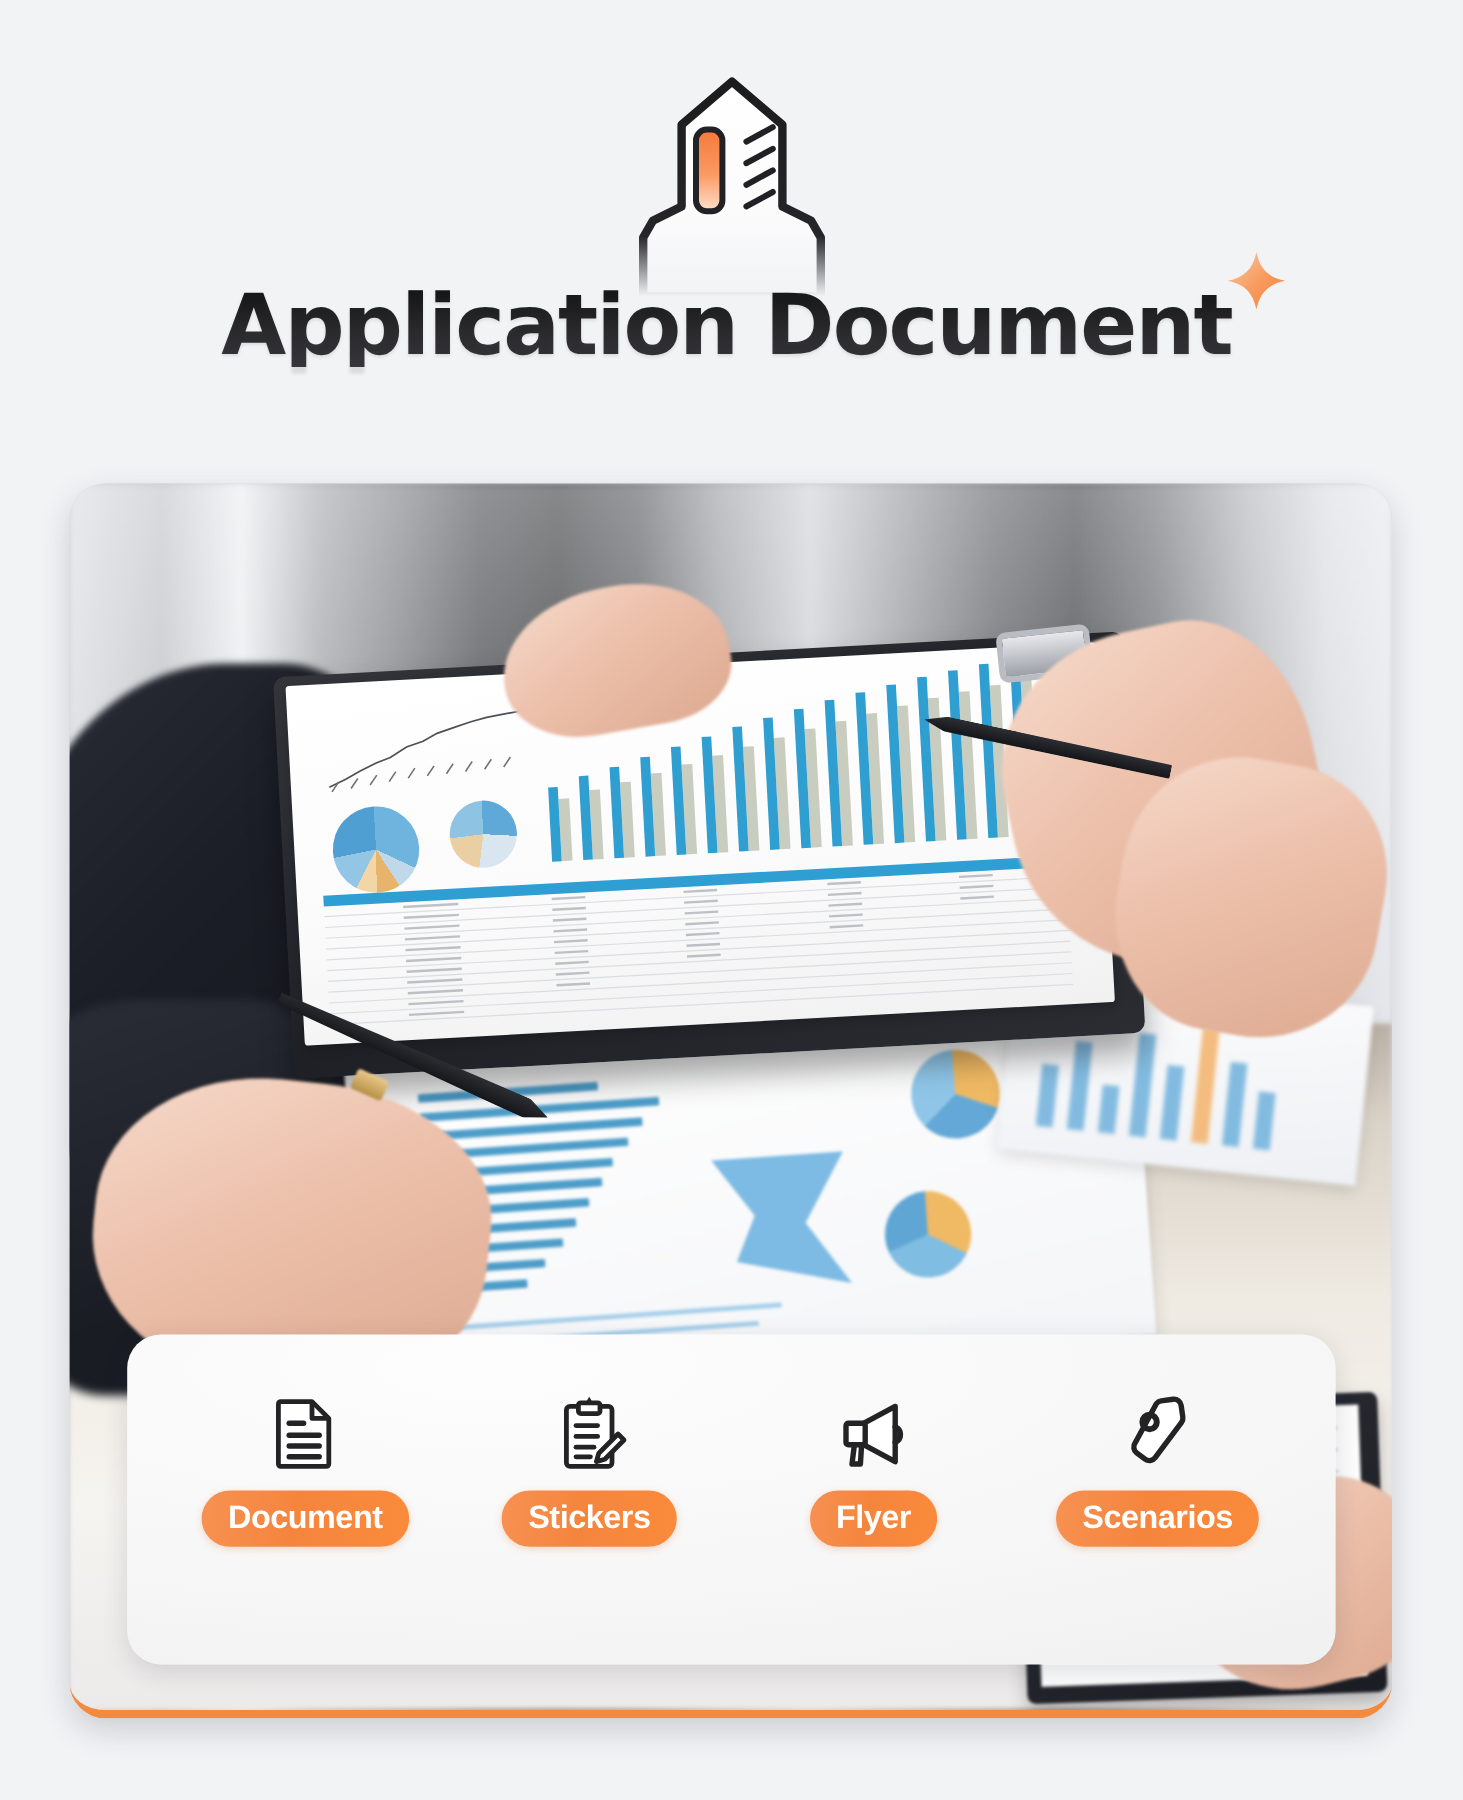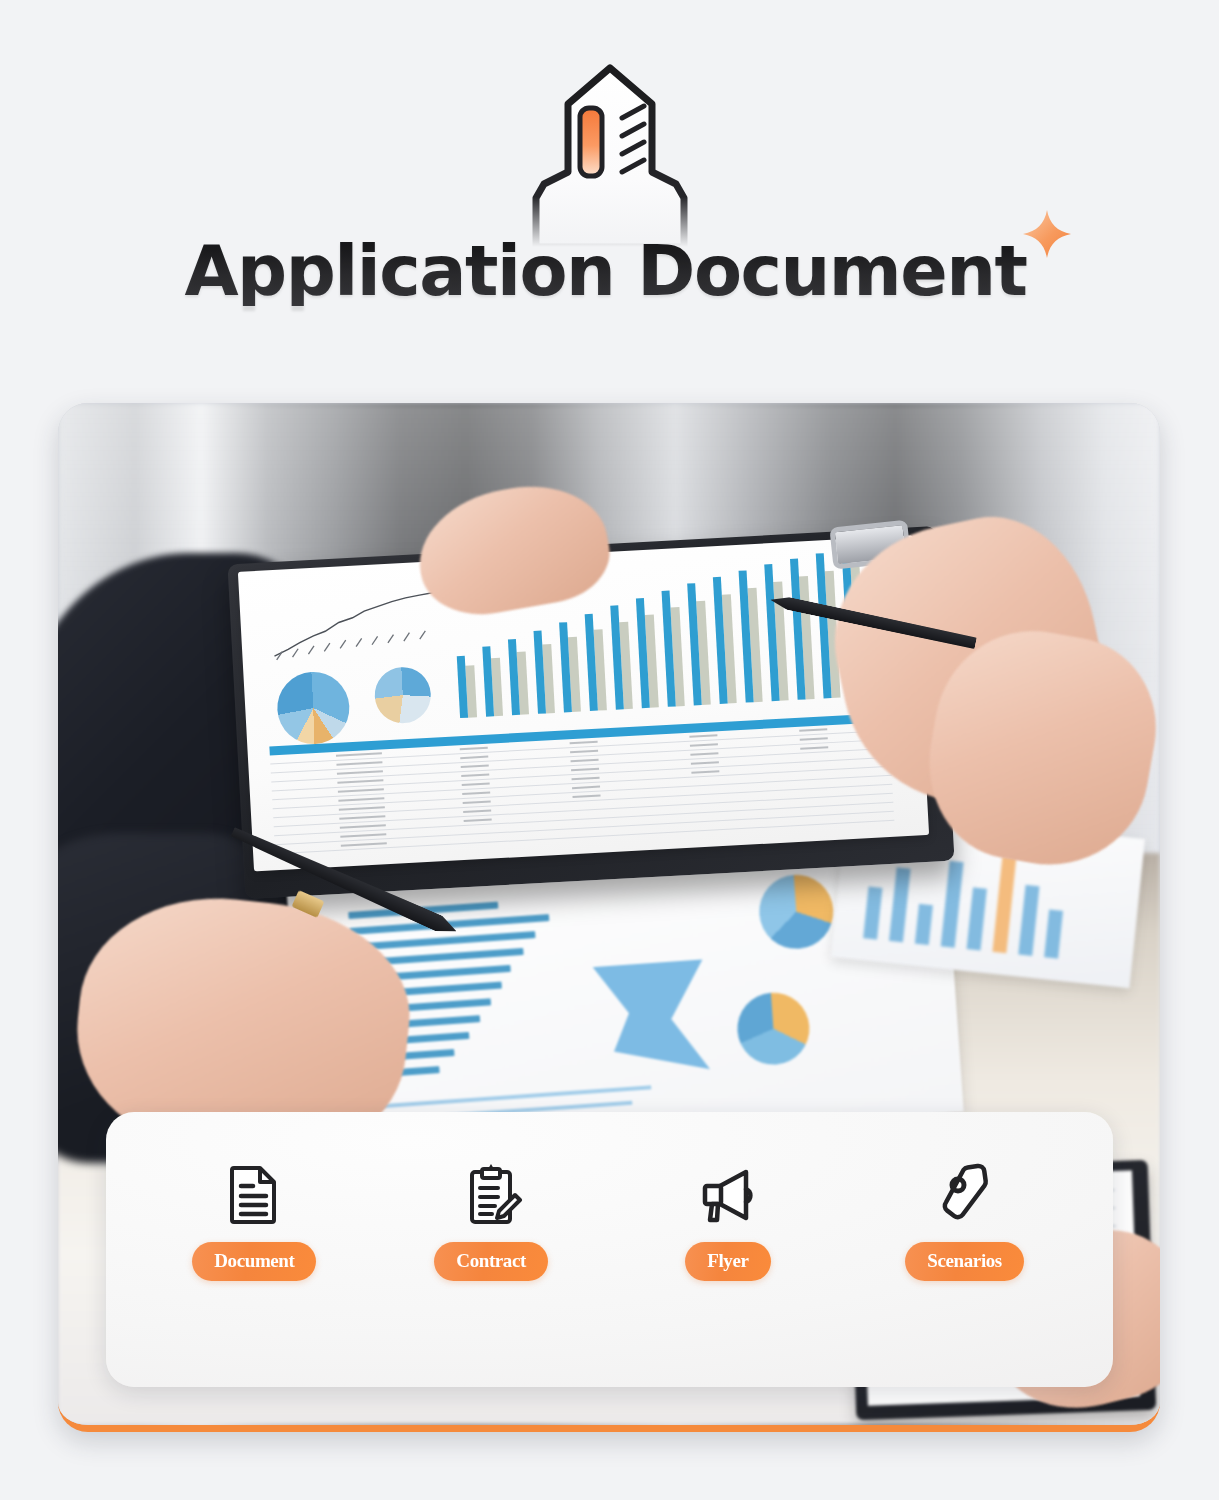"Document" .feature-pill { font-family: Liberation Serif, serif -> Liberation Sans, sans-serif; font-size: 19px -> 27px }
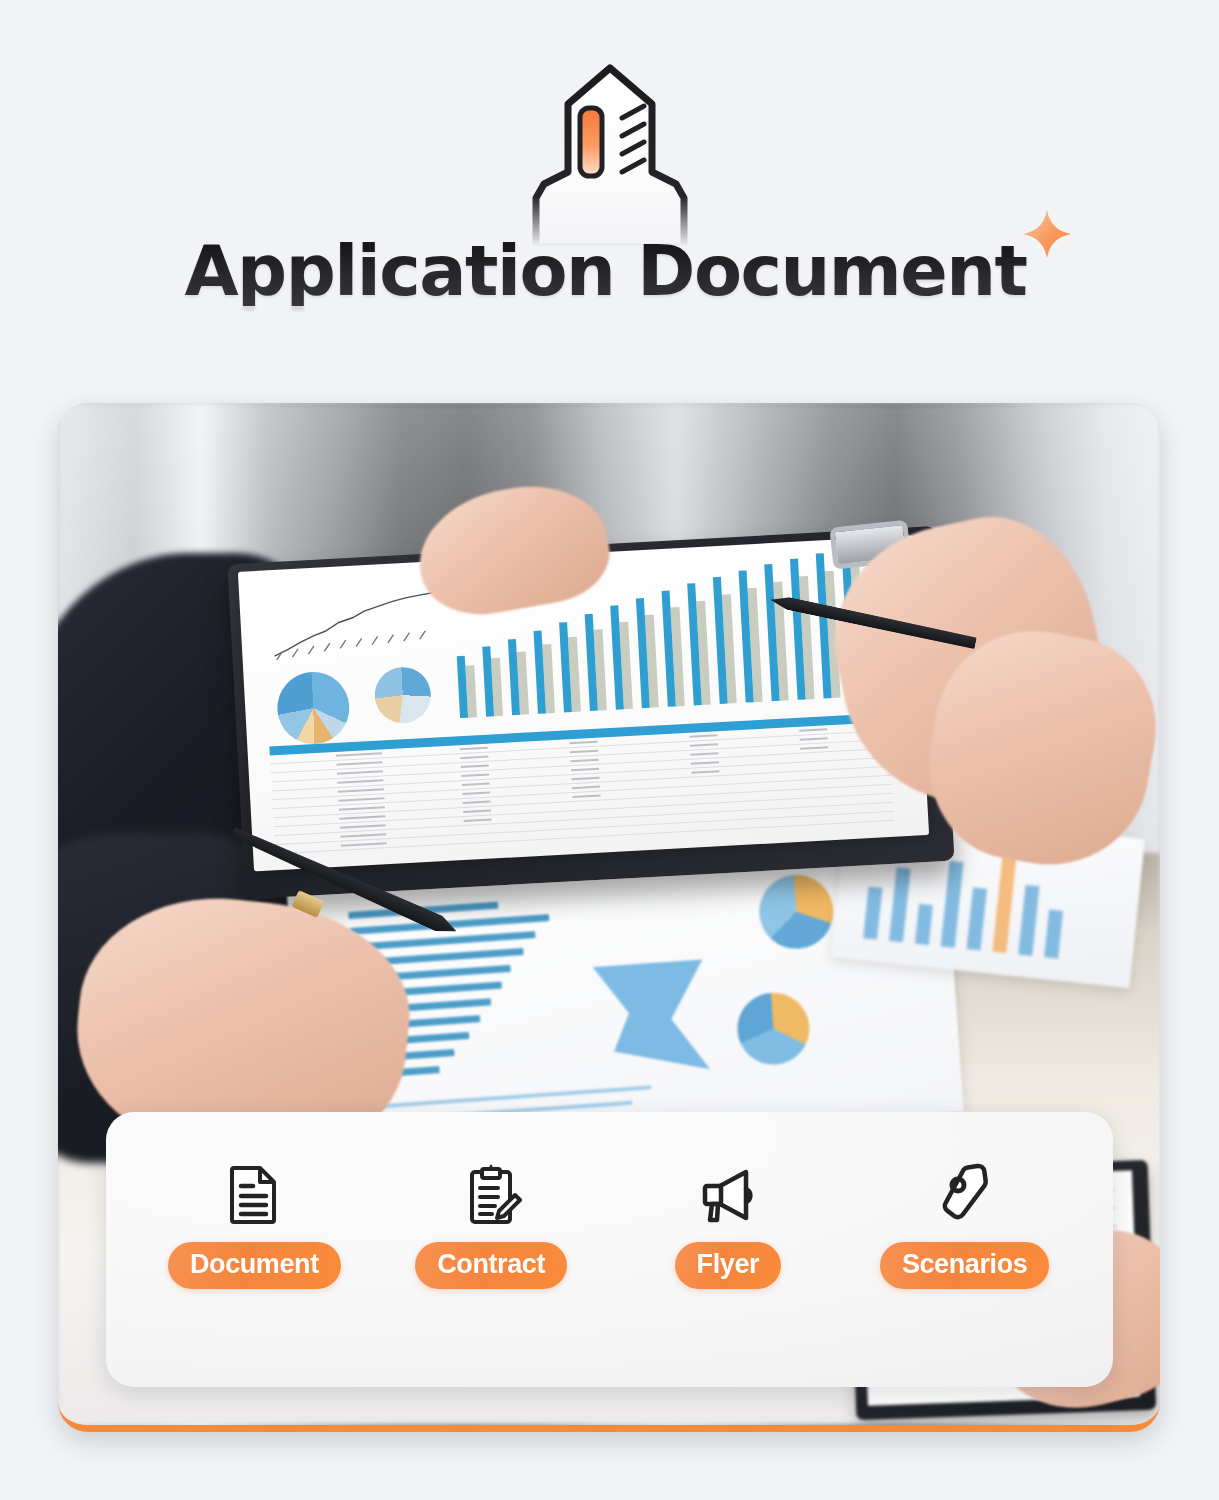"Contract" span.feature-pill { text: Contract -> Stickers }
